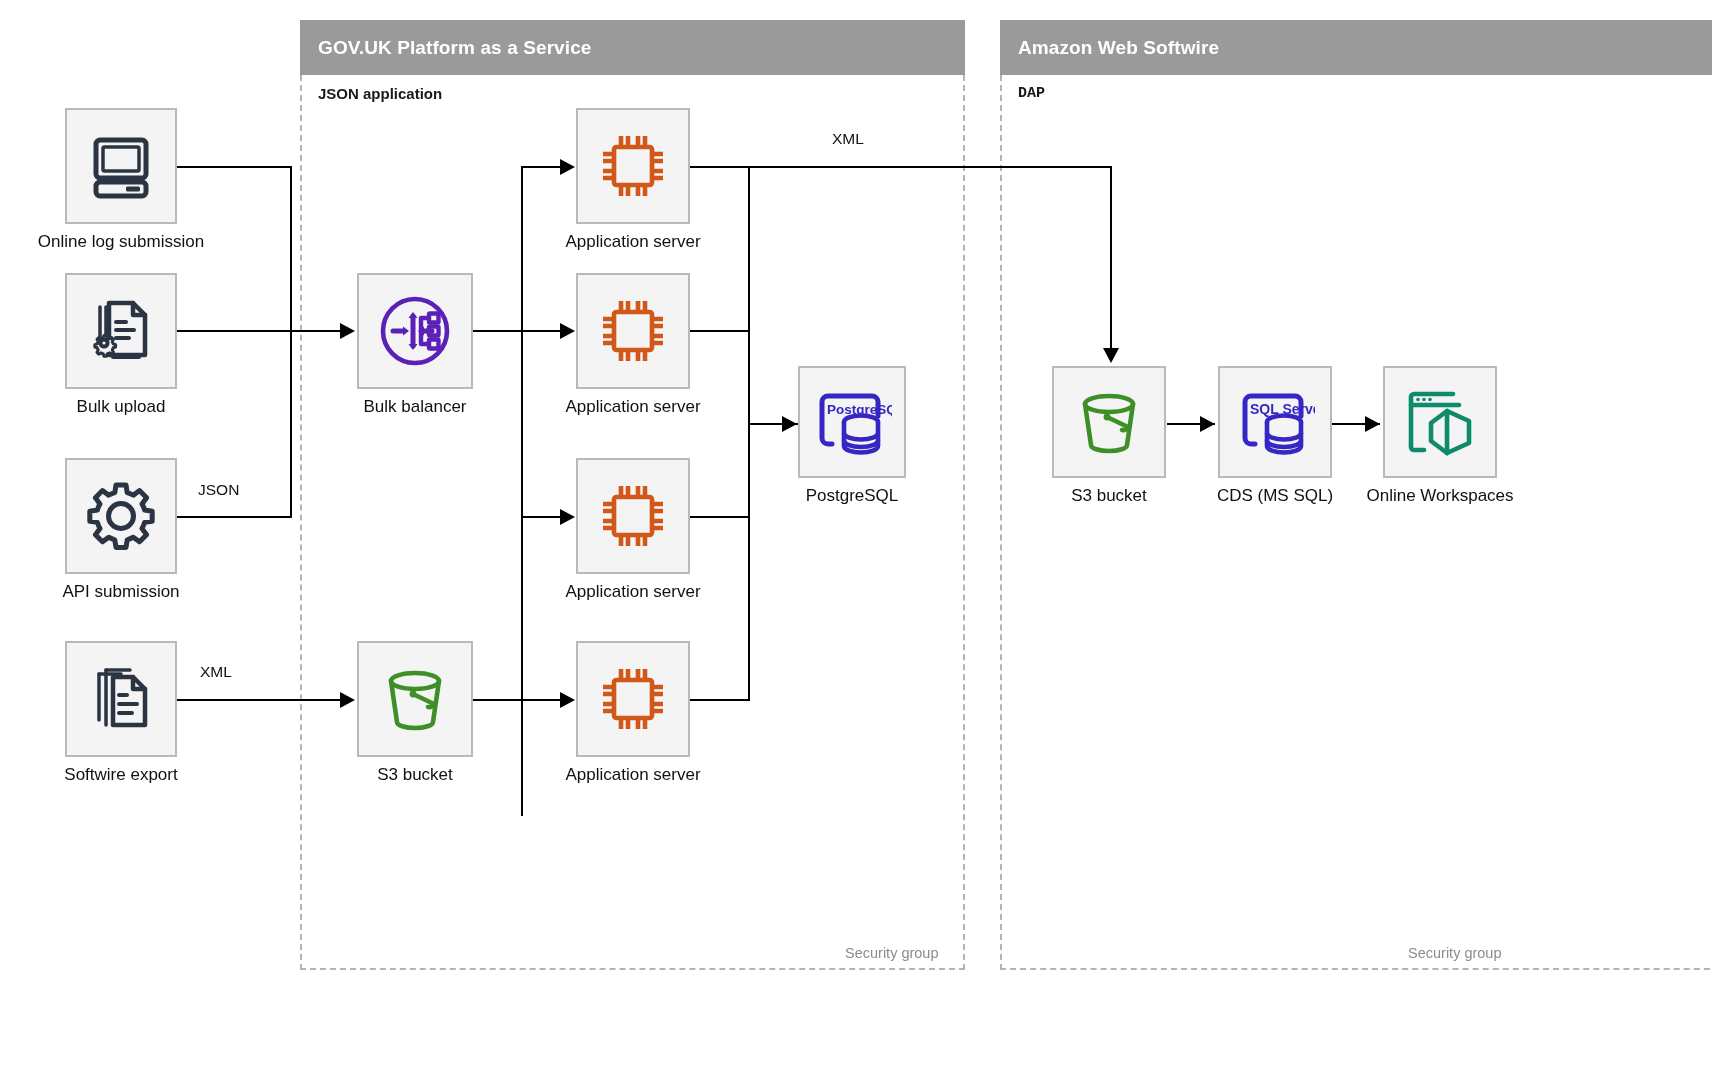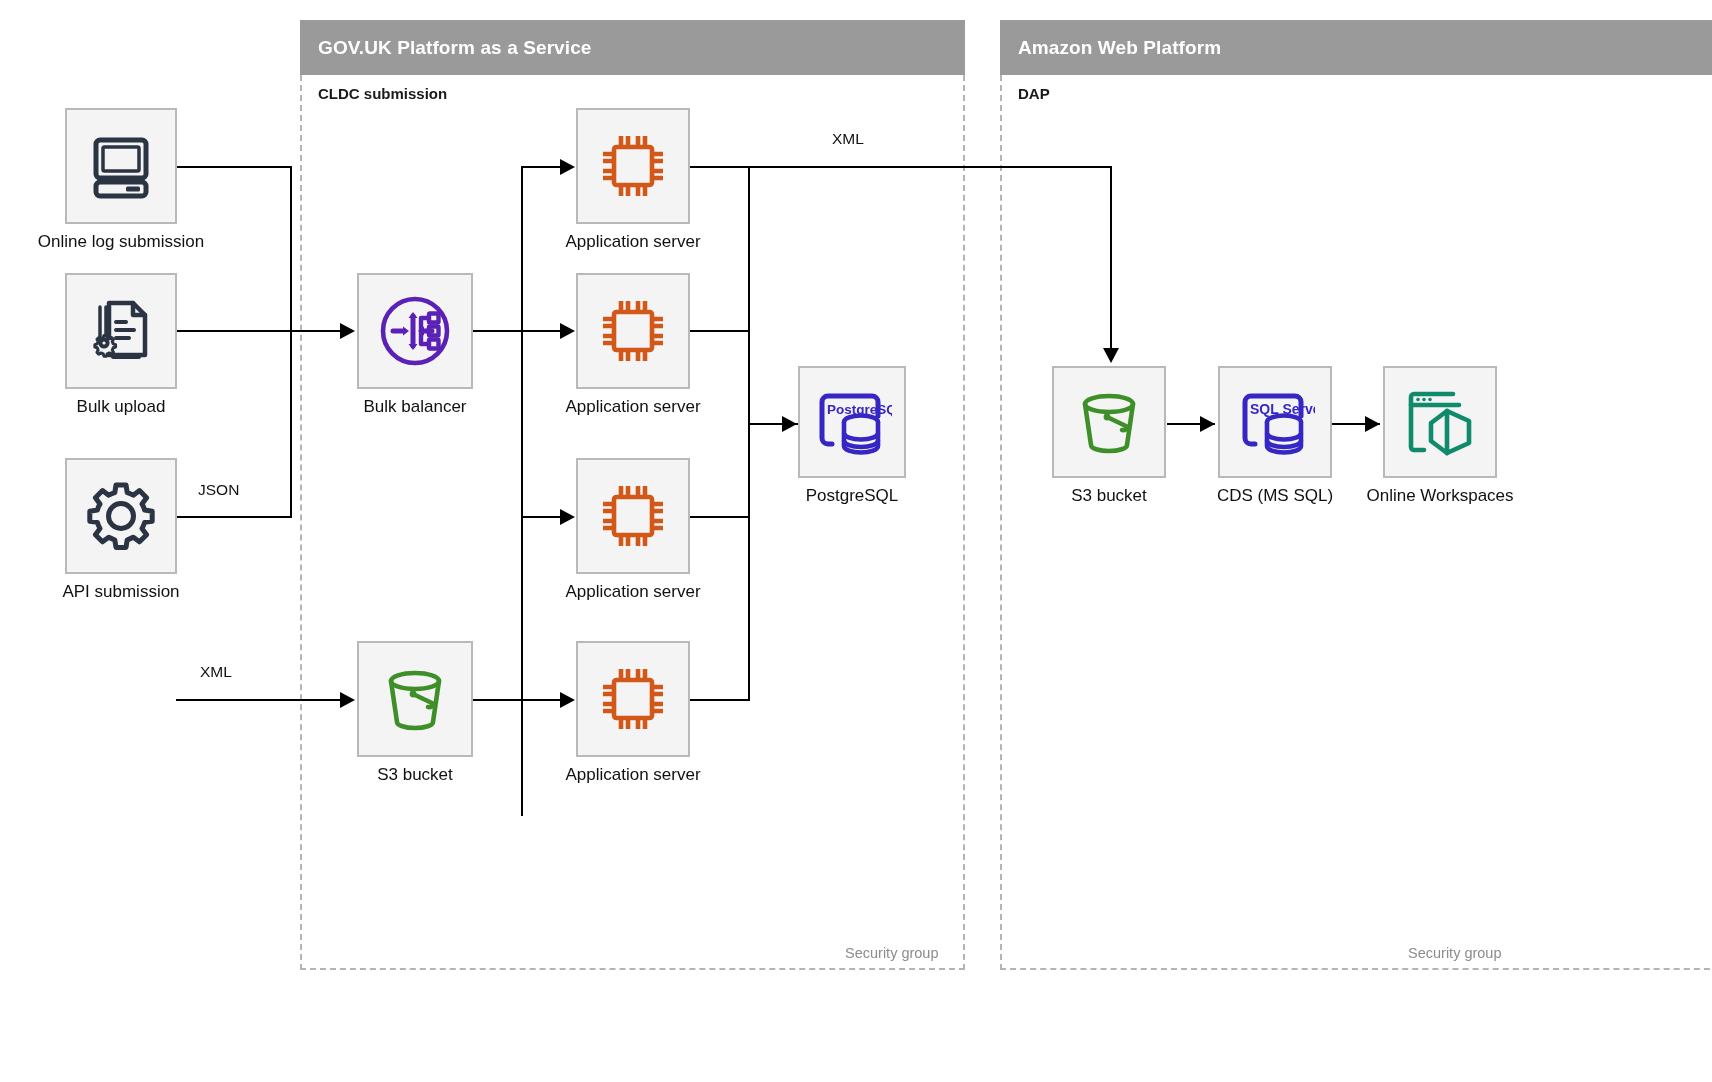"Amazon Web Platform" span { text: Platform -> Softwire }
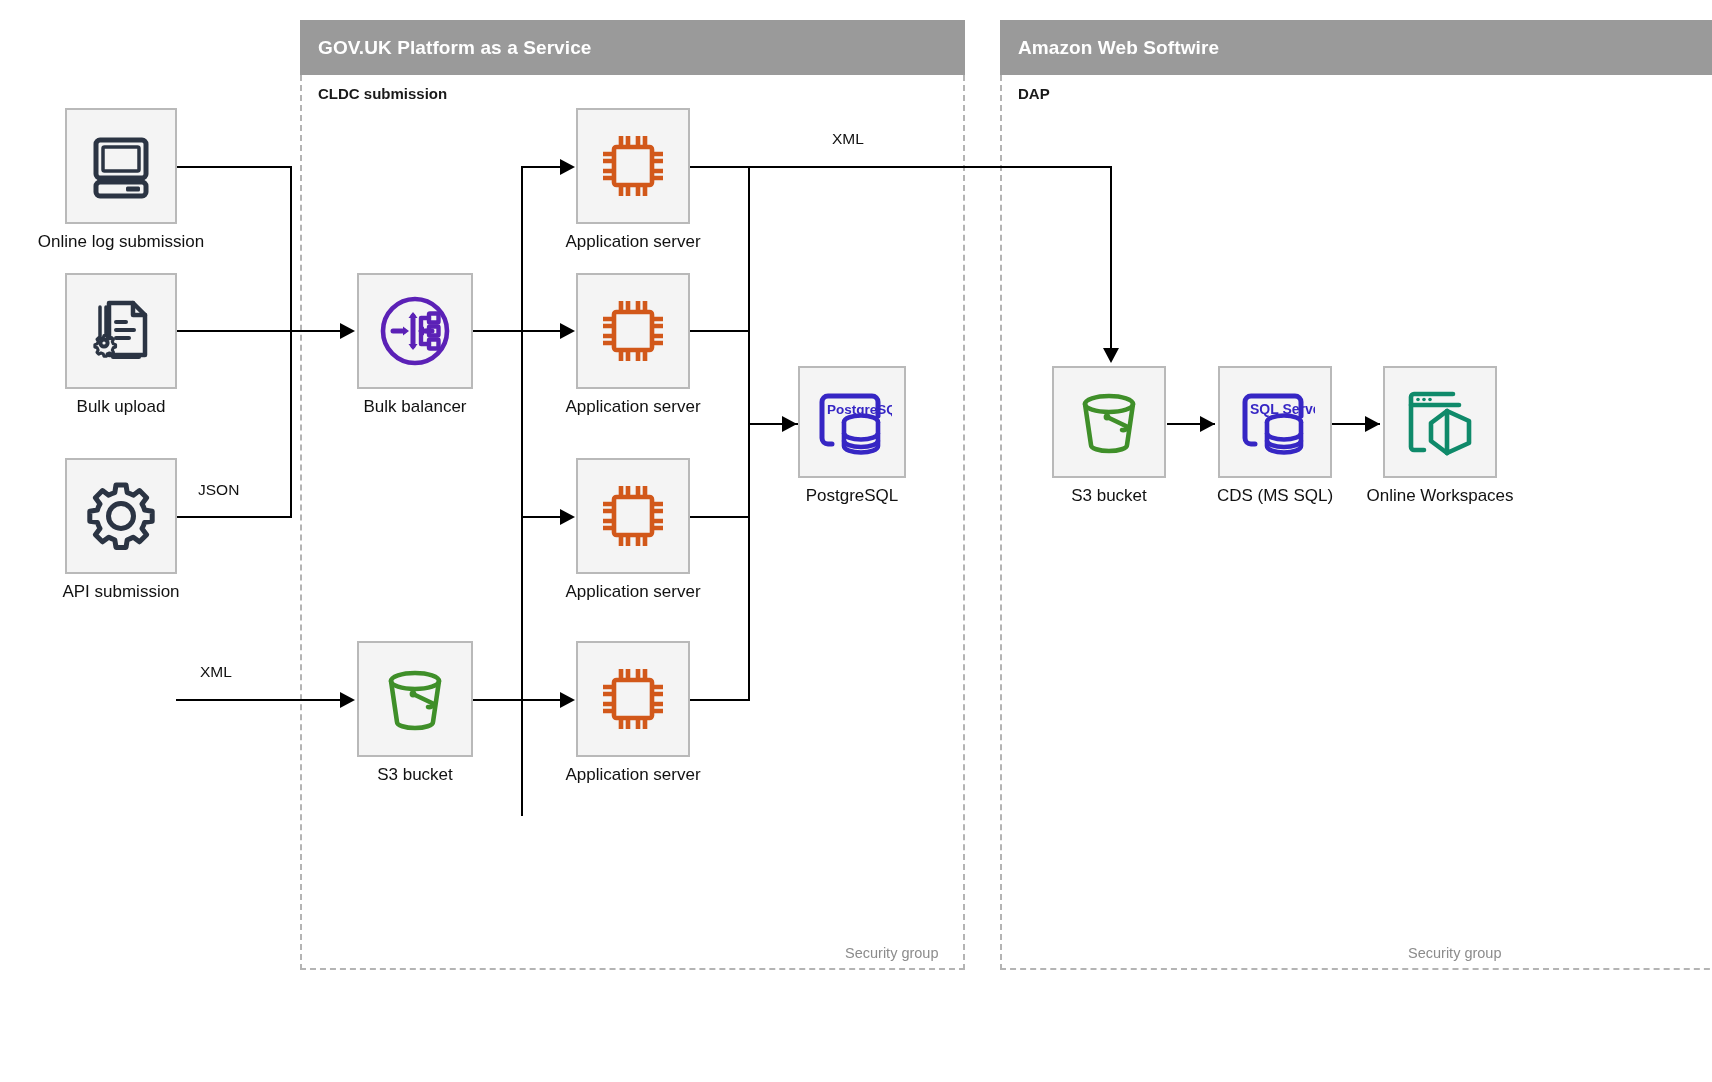"CLDC submission" div.zone-sub { text: CLDC submission -> JSON application }
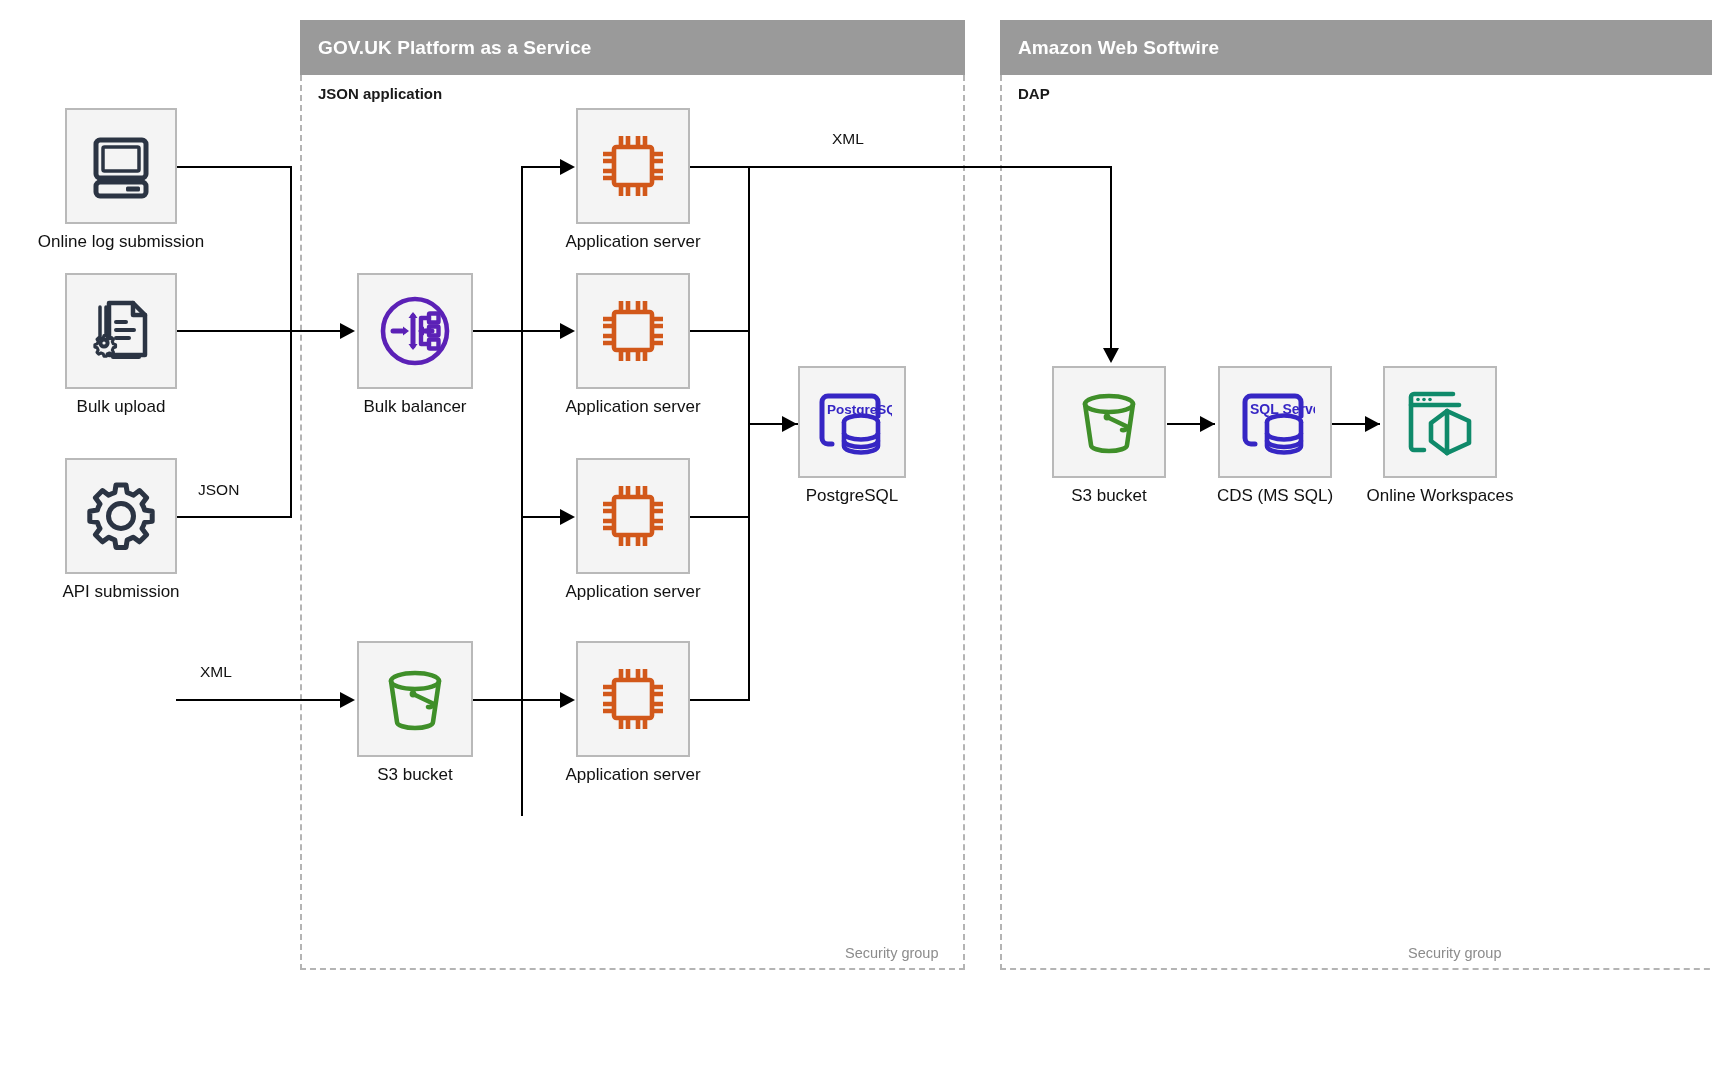"DAP" div.zone-sub { font-family: none -> Liberation Mono, monospace }
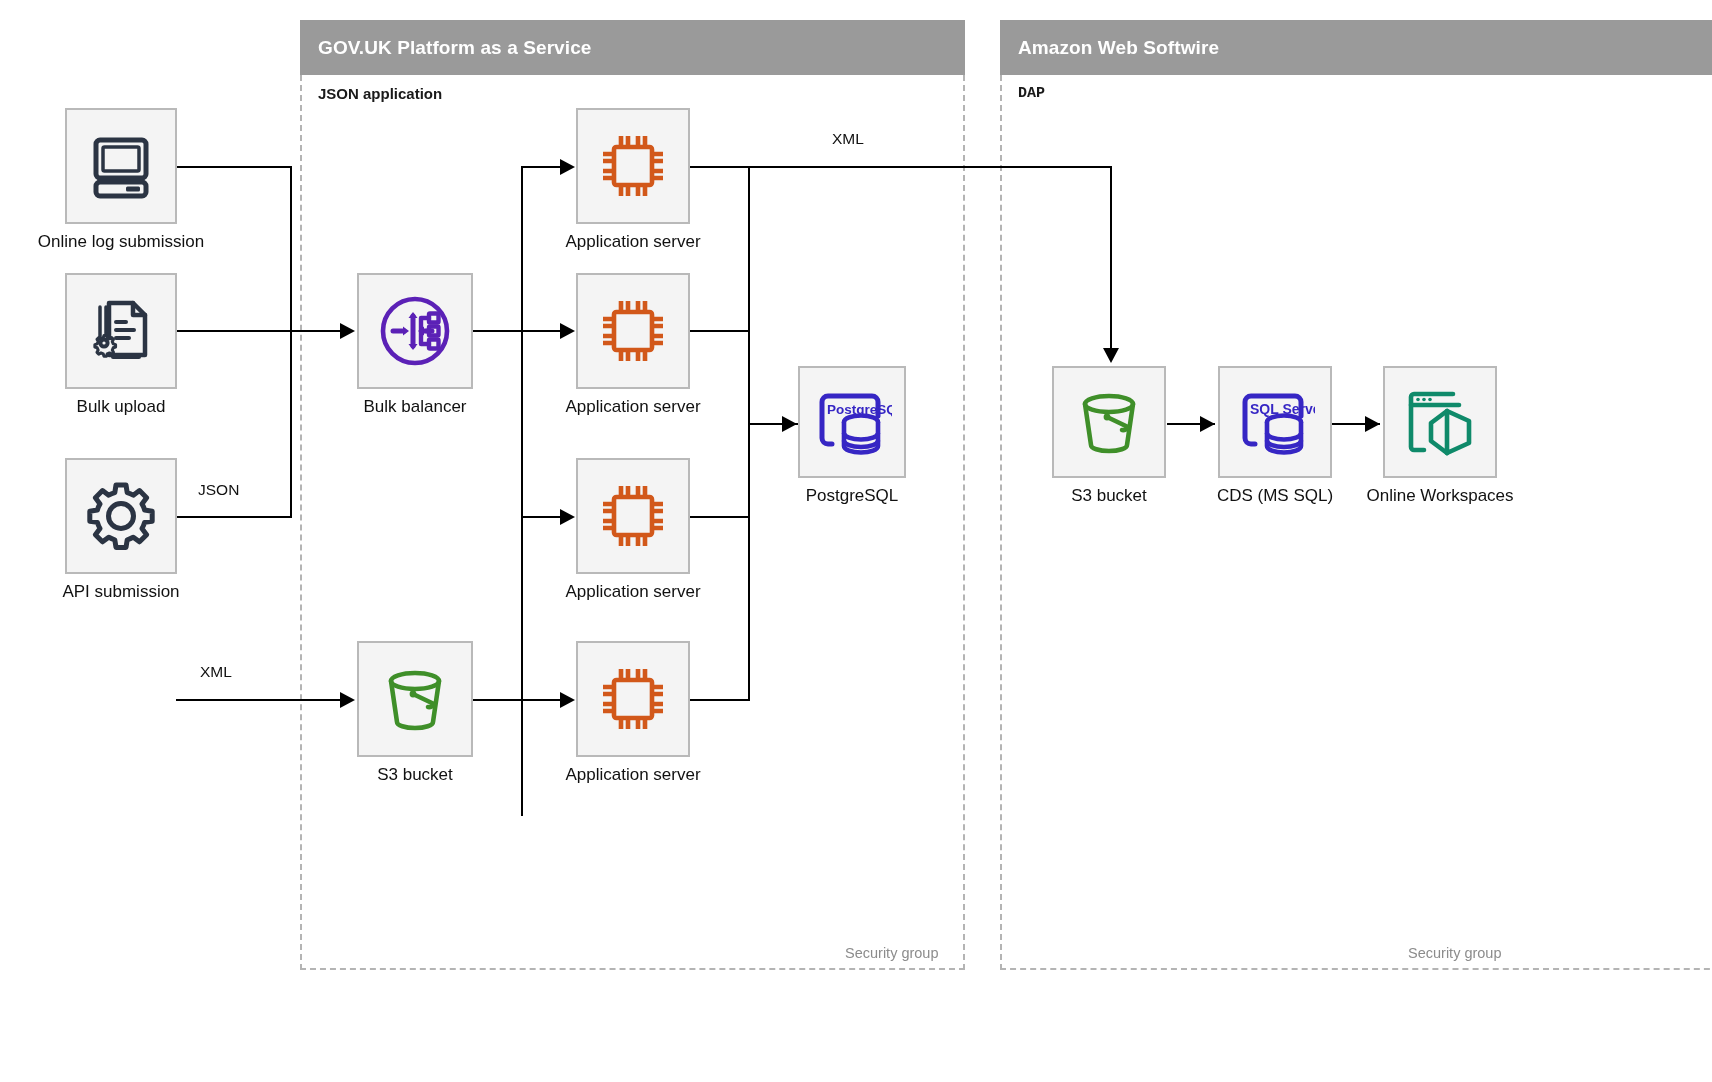"Softwire export" div.node { html: none -> <div> <div> <span> <svg> <path></path> <path></path> <path></path> <path></path> <path></path> <path></path> <path></path> </svg> </span> </div> <div>Softwire export</div> </div> }
